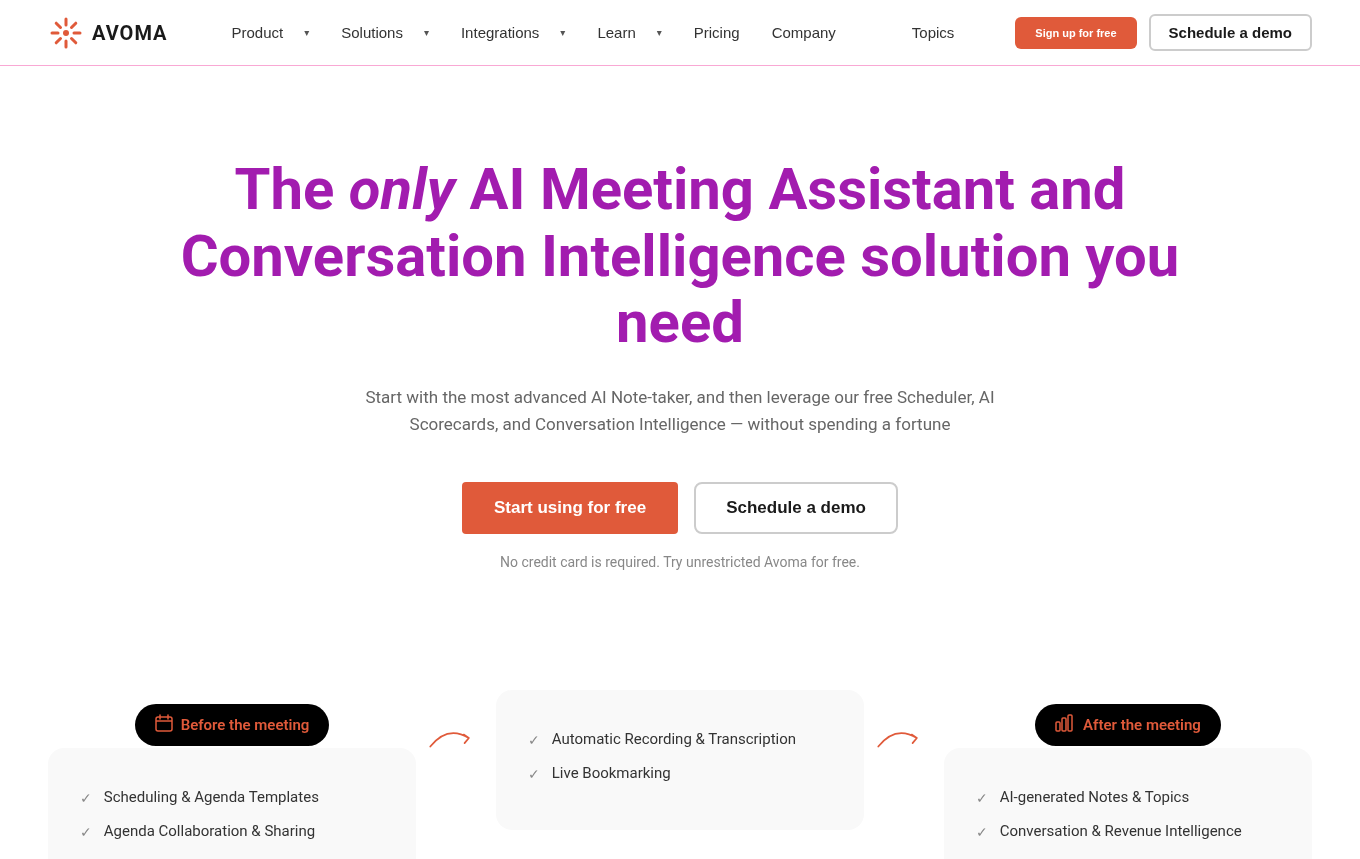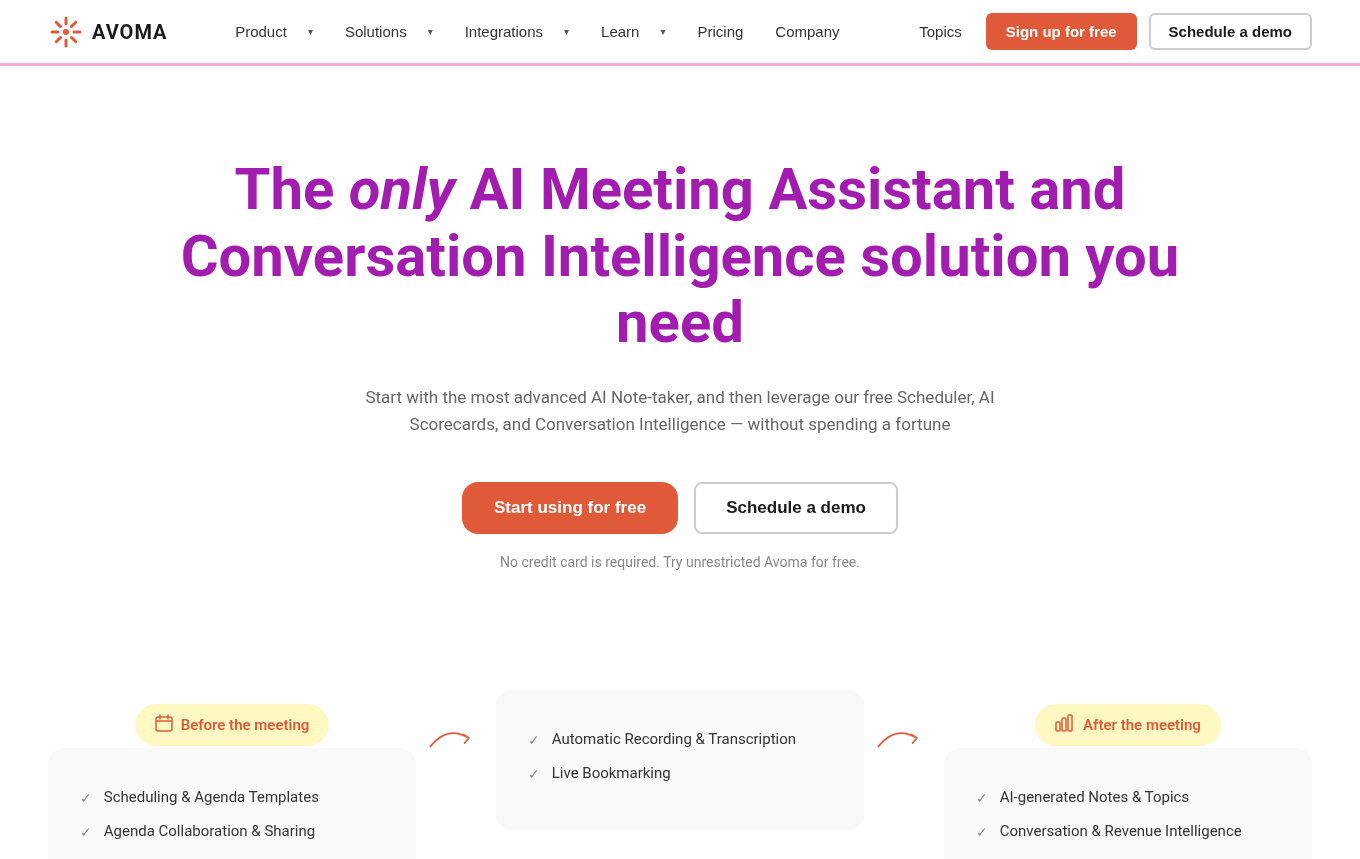"AVOMA" nav { border-bottom: 3px solid #f9a8d4 -> 1px solid #f9a8d4 }
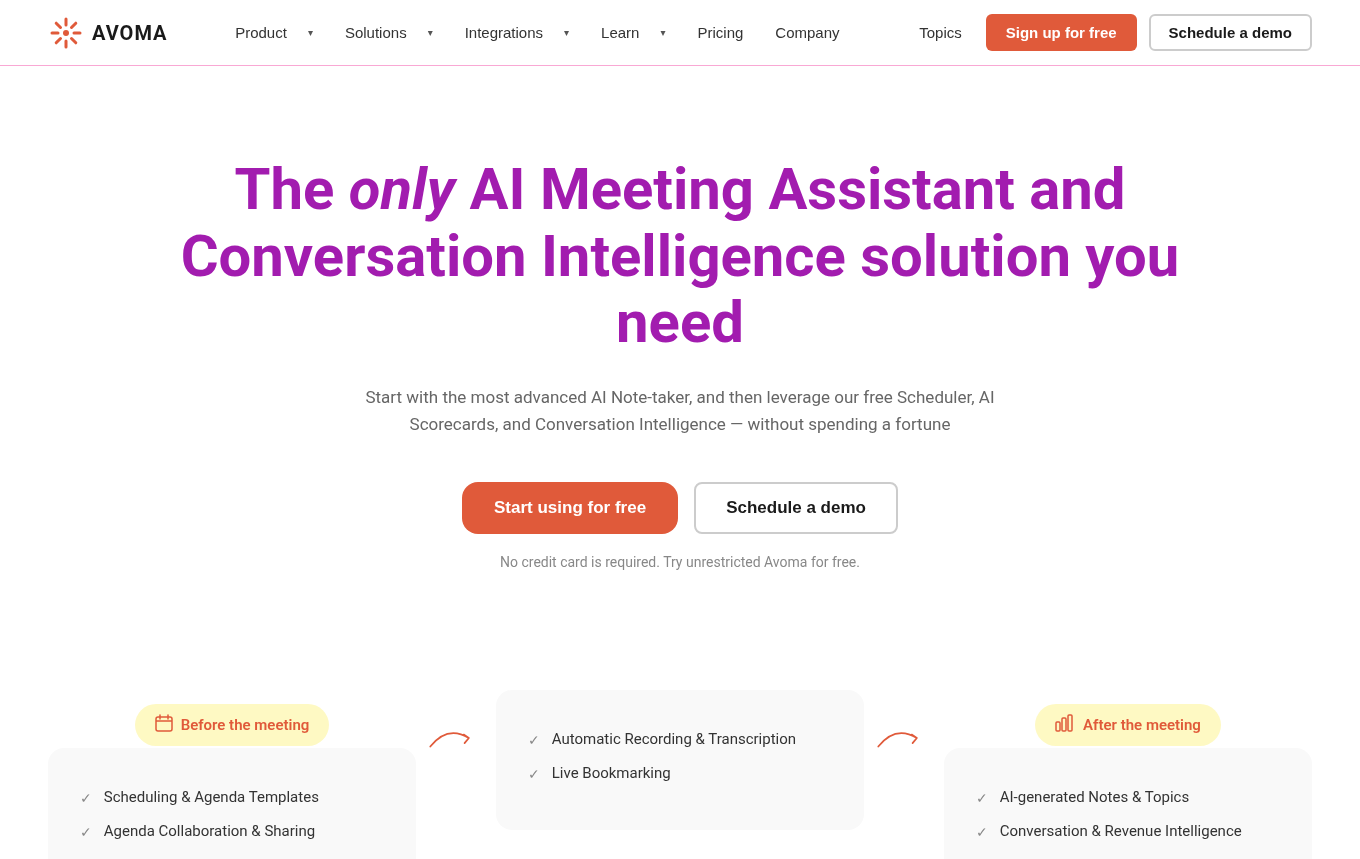"Sign up for free" .btn-signup { font-size: 15px -> 11px; margin-left: none -> 37px }
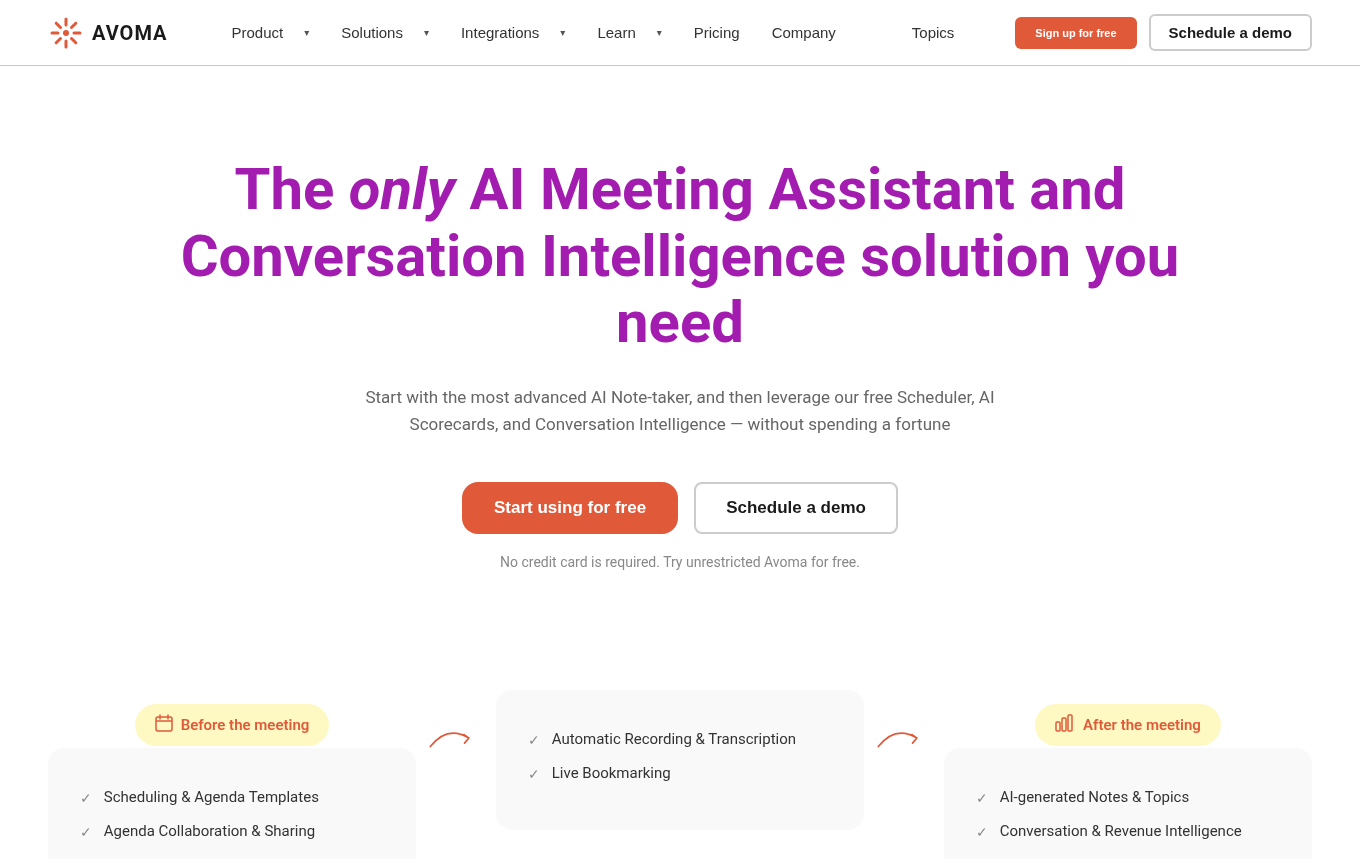"Start using for free" .btn-primary { border-radius: 16px -> 4px }
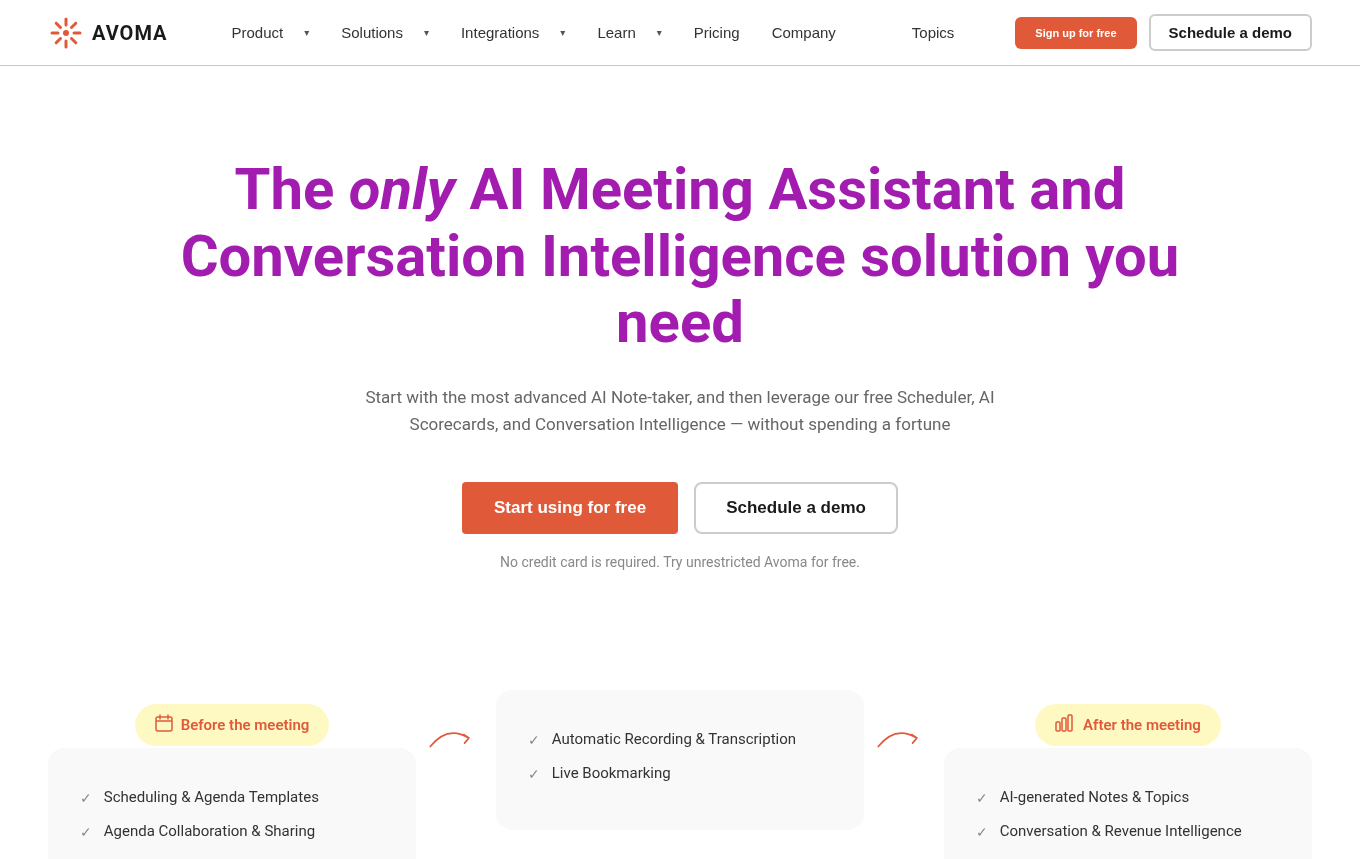"Before the meeting" .card-badge { background: #fef9c3 -> #000000 }
